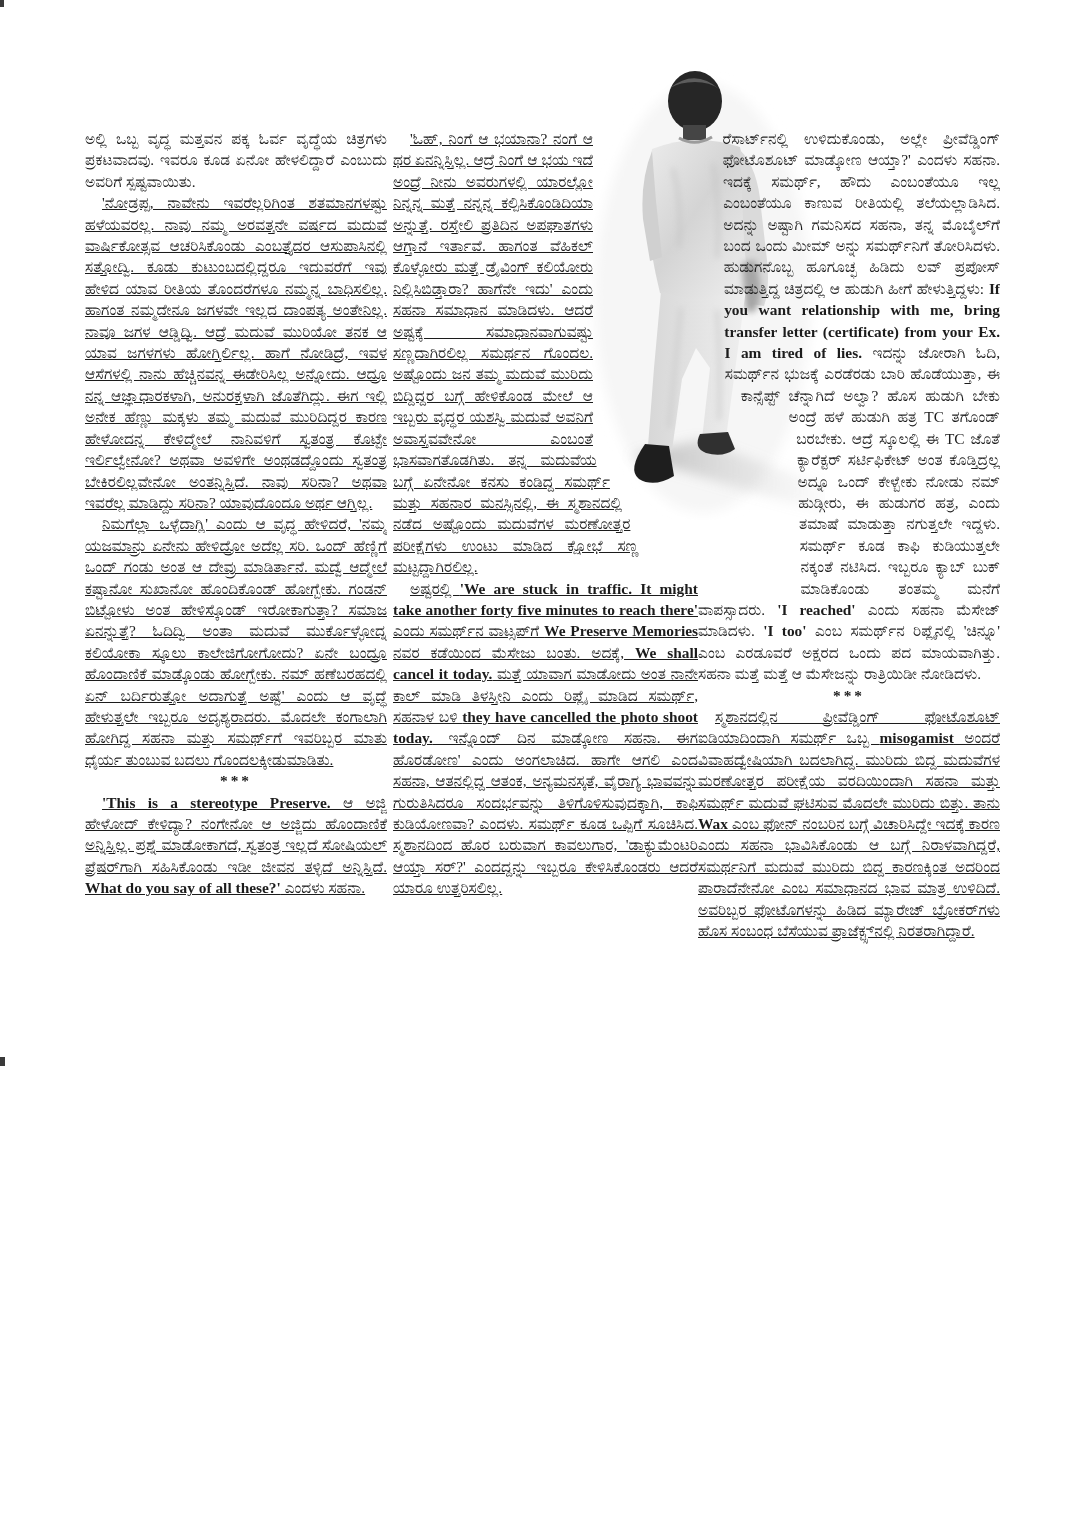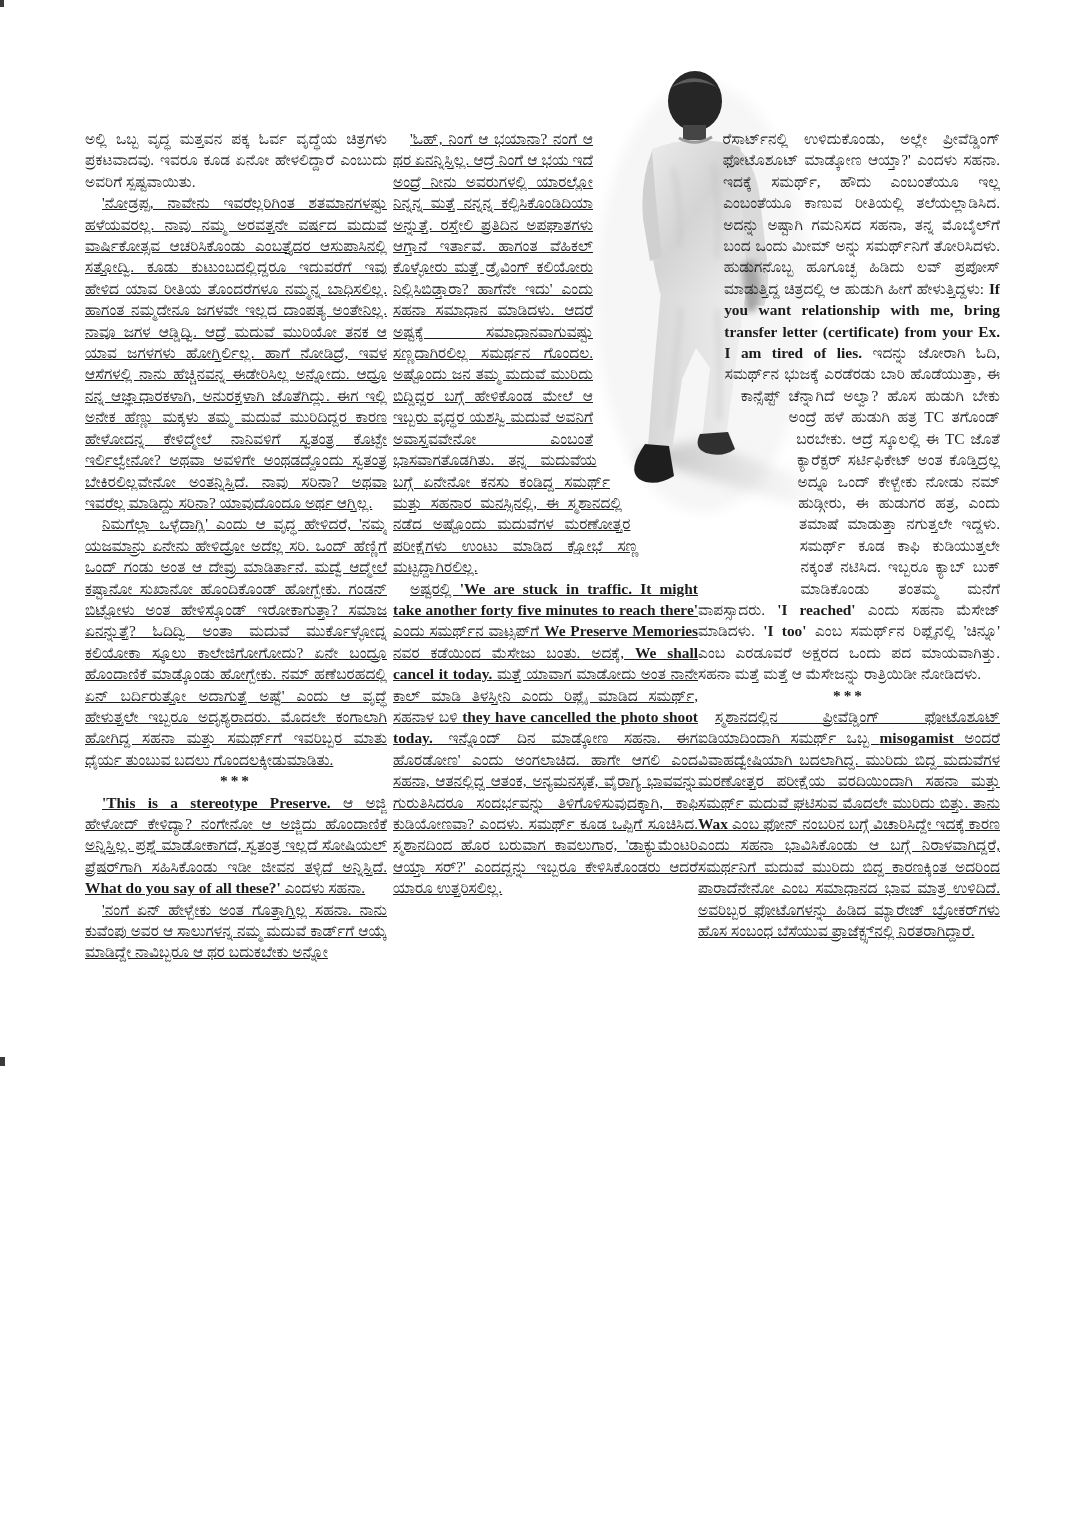"'ನಂಗೆ ಏನ್ ಹೇಳ್ಬೇಕು ಅಂತ ಗೊತ್ತಾಗ್ತಿಲ್ಲ" p.ind { html: <p><span>'ನಂಗೆ ಏನ್ ಹೇಳ್ಬೇಕು ಅಂತ ಗೊತ್ತಾಗ್ತಿಲ್ಲ ಸಹನಾ. ನಾನು ಕುವೆಂಪು ಅವರ ಆ ಸಾಲುಗಳನ್ನ ನಮ್ಮ ಮದುವೆ ಕಾರ್ಡ್‌ಗೆ ಆಯ್ಕೆ ಮಾಡಿದ್ದೇ ನಾವಿಬ್ಬರೂ ಆ ಥರ ಬದುಕಬೇಕು ಅನ್ನೋ</span></p> -> none }
